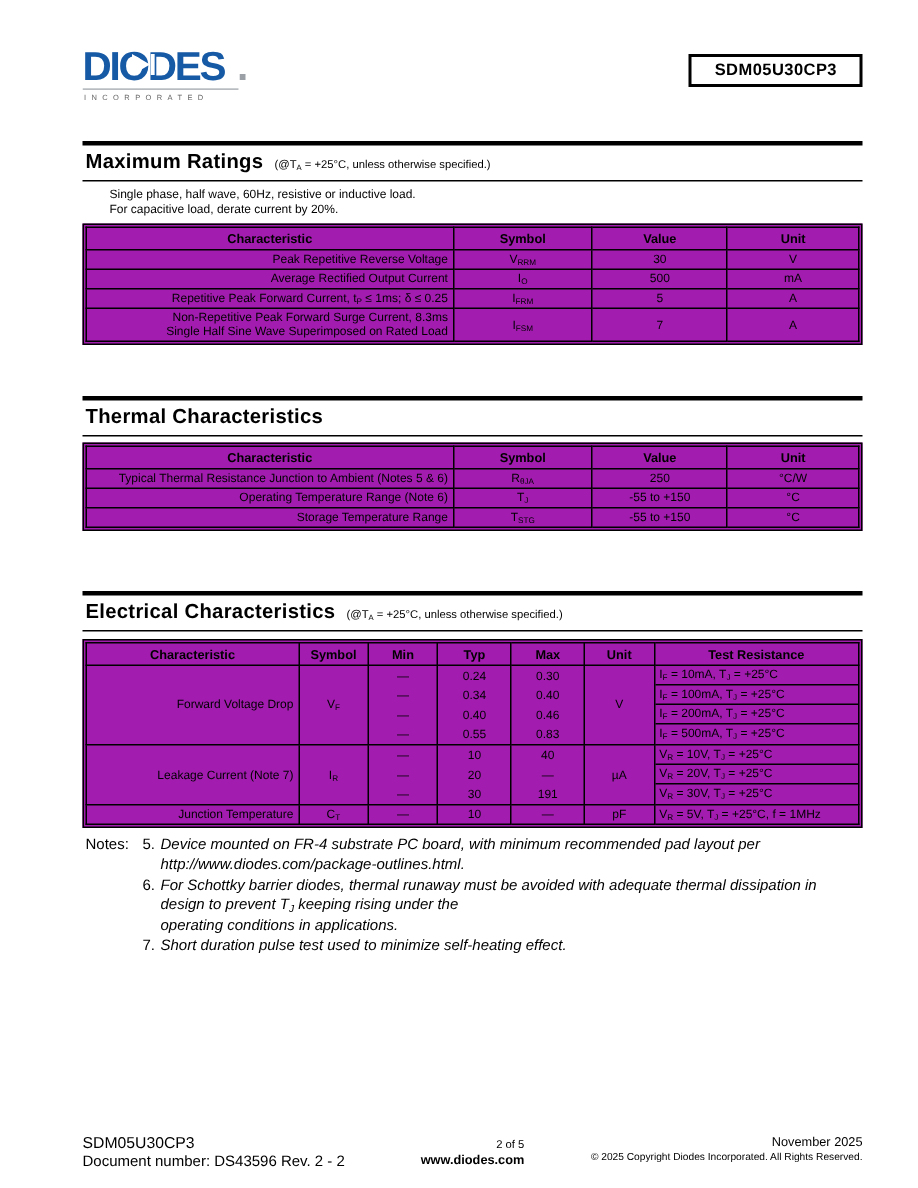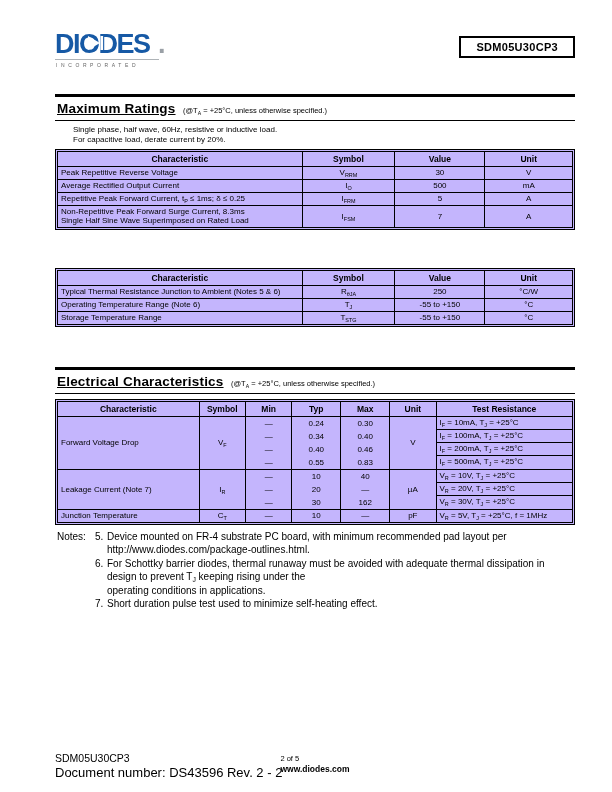"Maximum Ratings" .sec-title { text-decoration: underline -> none }
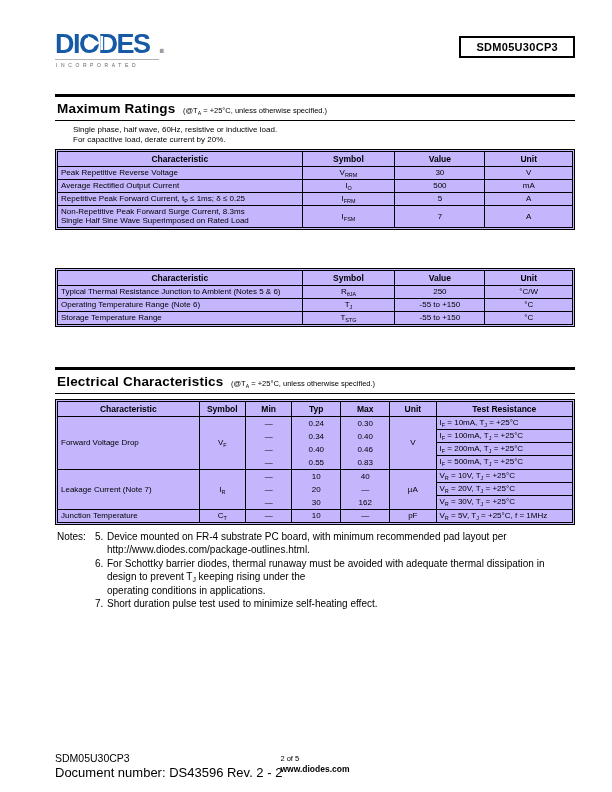"Characteristic" .frame { background: #c4b5fd -> #a21caf }
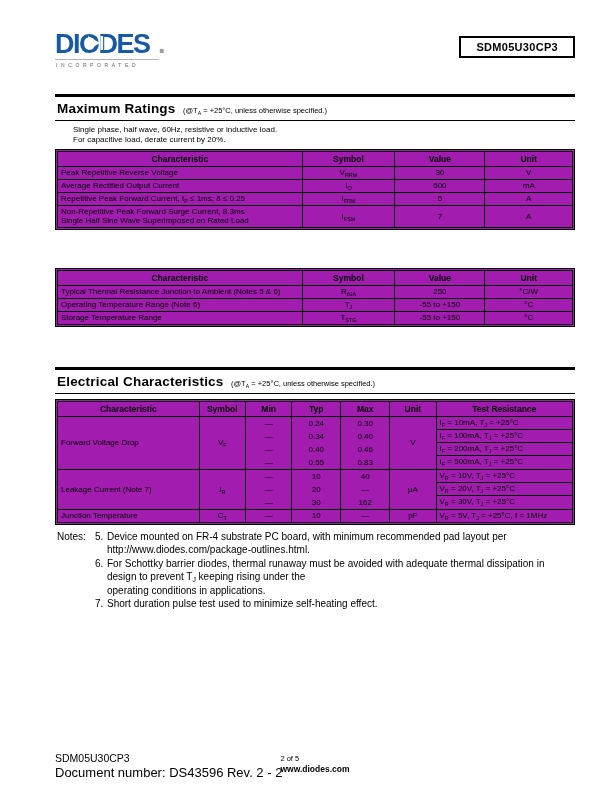"Peak Repetitive Reverse Voltage" td.c-char { text-align: left -> right }
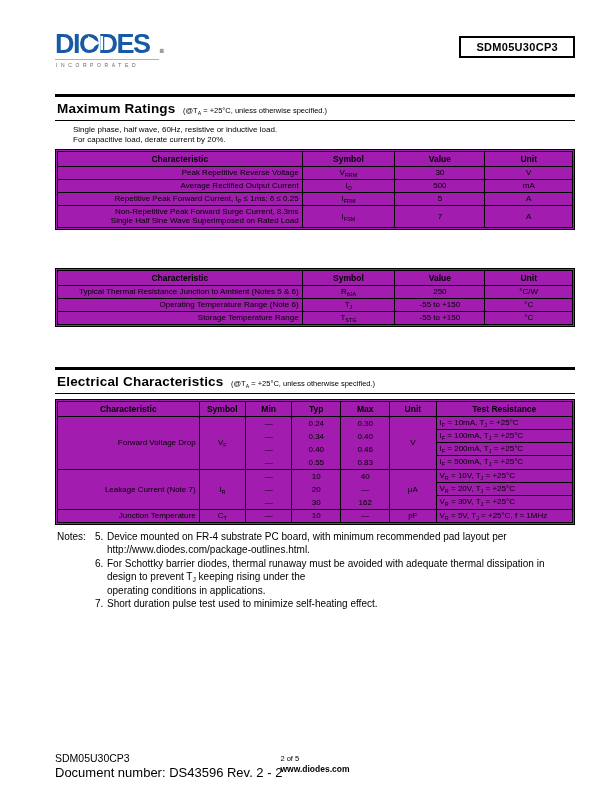"Thermal Characteristics" div.sec-head { html: none -> <div> <span>Thermal Characteristics</span> </div> }
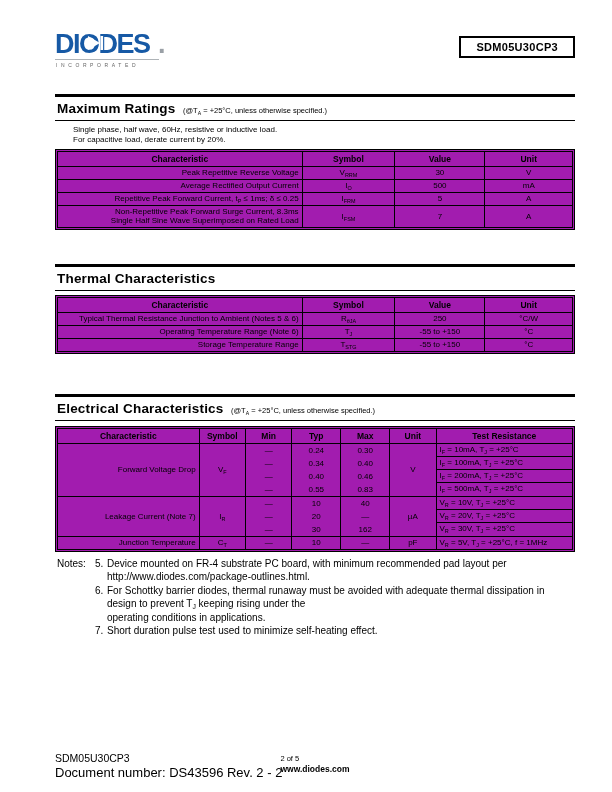"162" div.ln { text: 162 -> 191 }
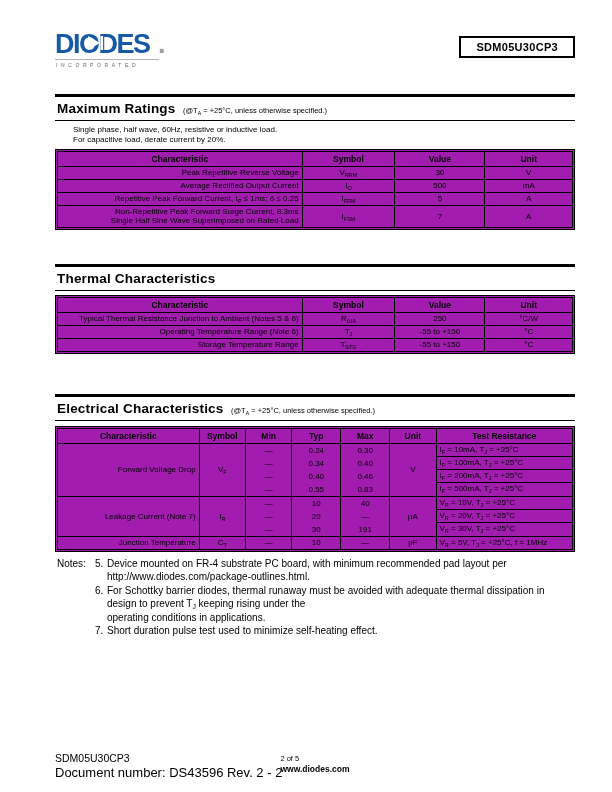"Device mounted on FR-4 substrate" .note-text { font-style: none -> italic }
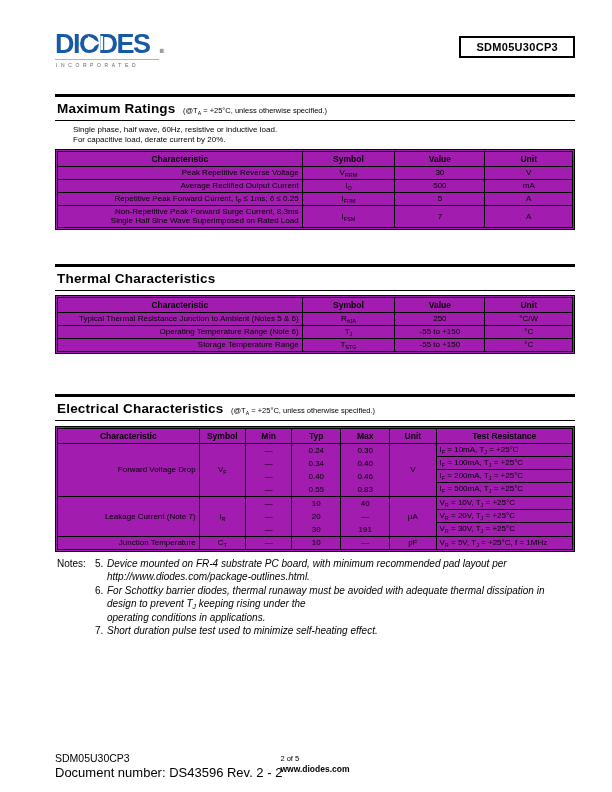"2 of 5" .f-center { text-align: left -> right }
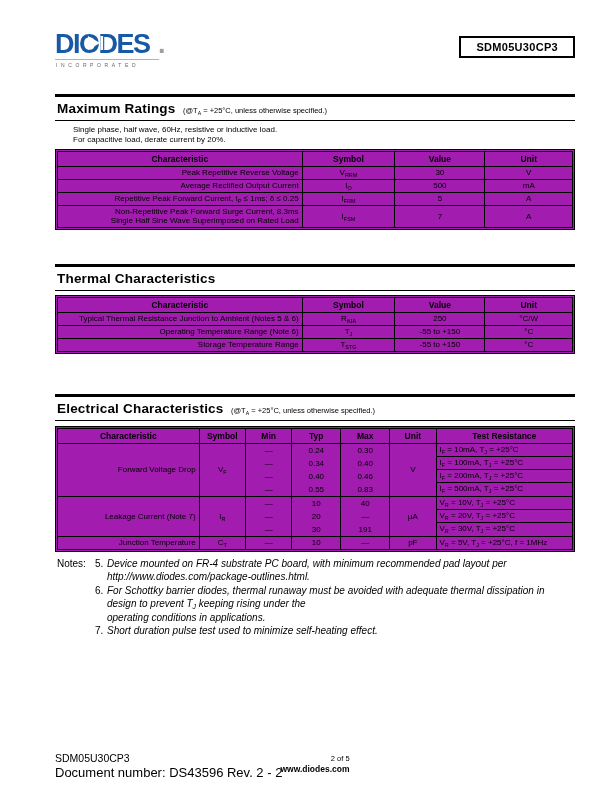"November 2025" div.f-right { html: none -> <div> <div>November 2025</div> <div>© 2025 Copyright Diodes Incorporated. All Rights Reserved.</div> </div> }
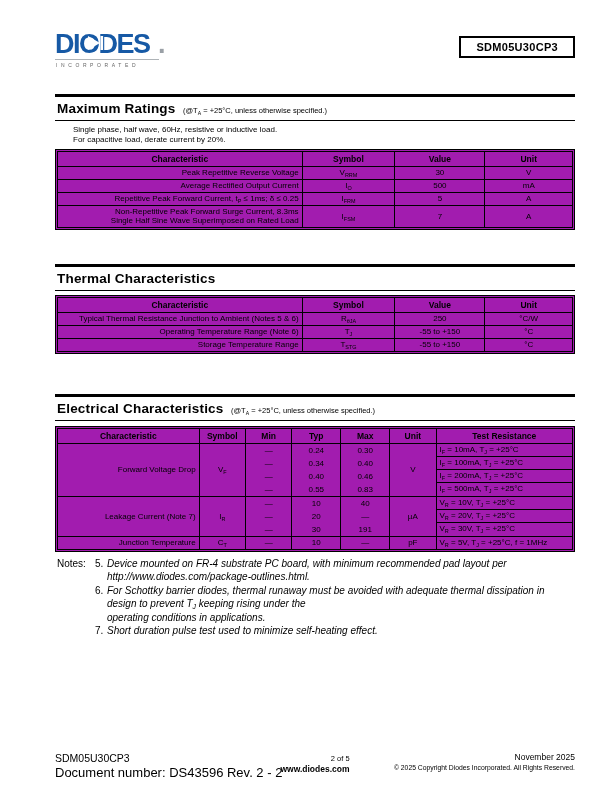"Document number: DS43596 Rev. 2" .f-doc { font-size: 13px -> 10px }
